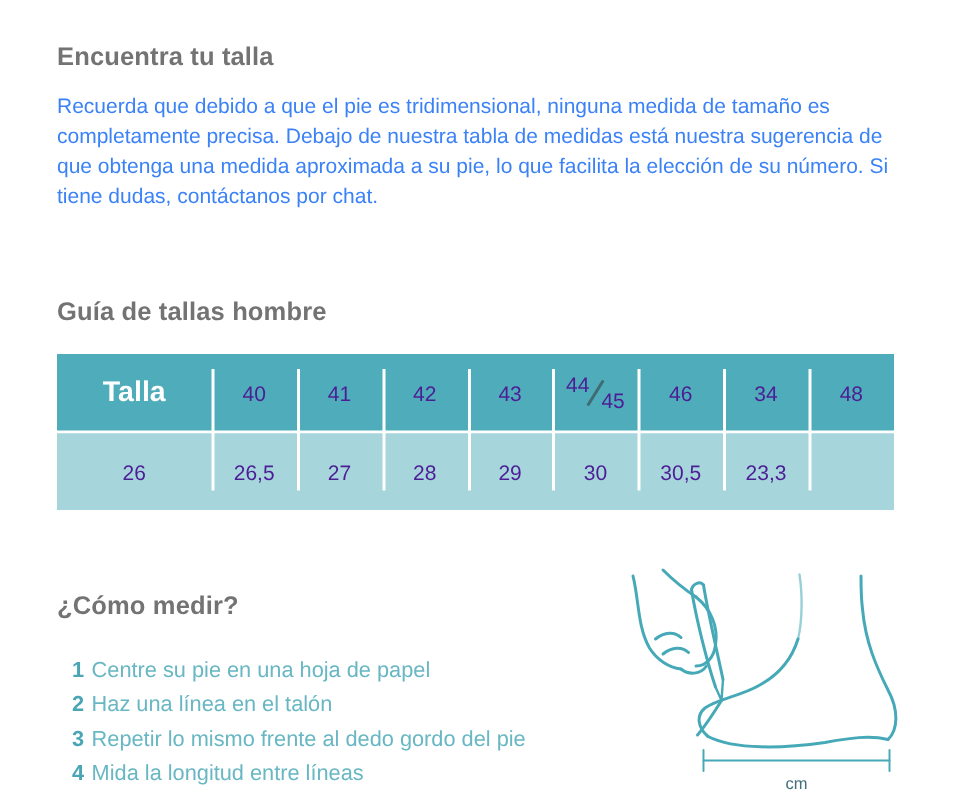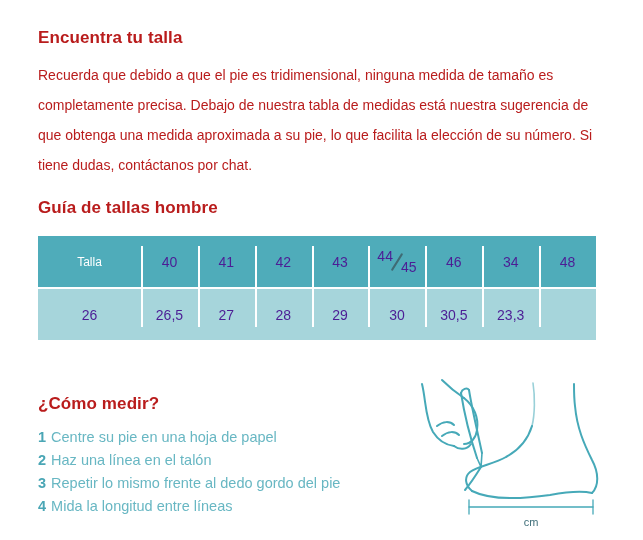"Encuentra tu talla" .heading { color: #b91c1c -> #737373 }
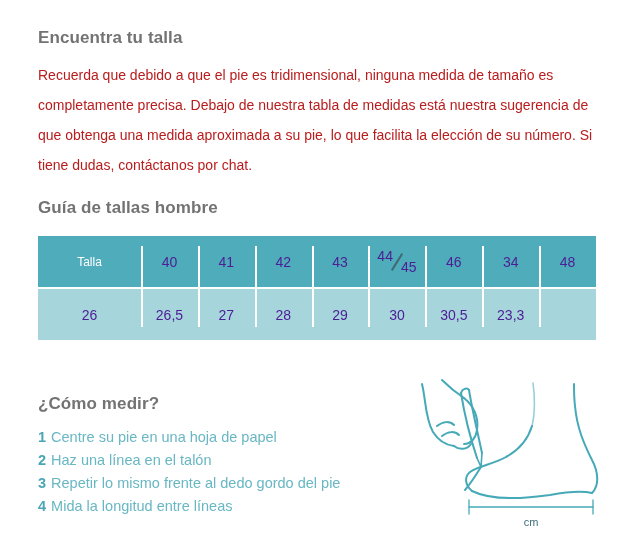"Recuerda que debido a que" .intro-text { color: #b91c1c -> #3b82f6; line-height: 30px -> 20px }
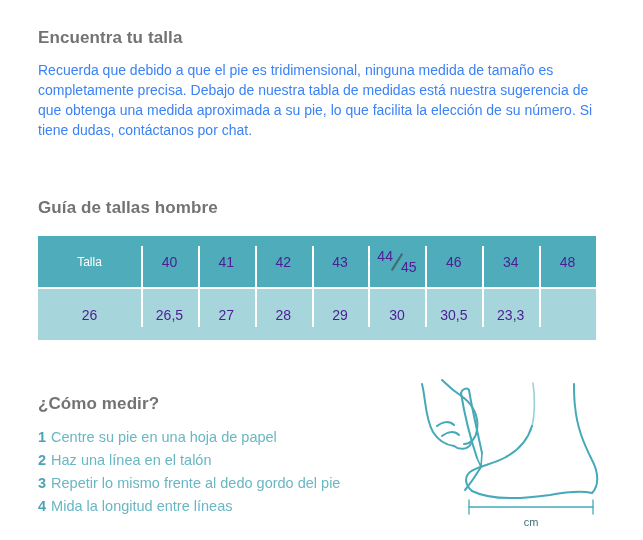"Talla" .tlabel { font-size: 12px -> 19px; font-weight: normal -> bold }
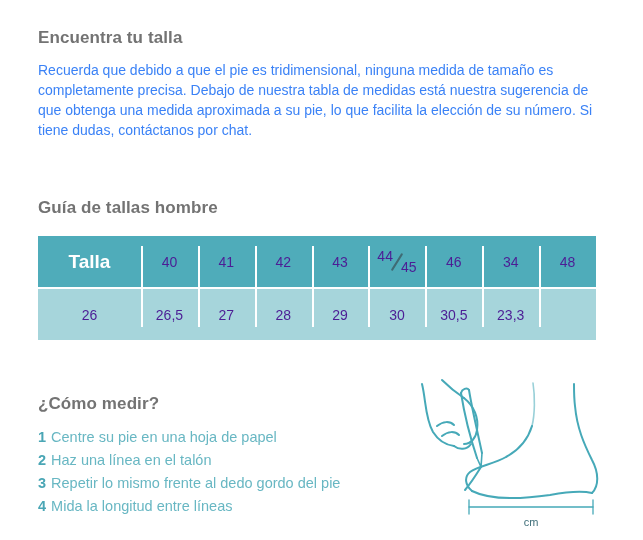"1 Centre su pie en" .steps { margin: 0 -> 10px }
